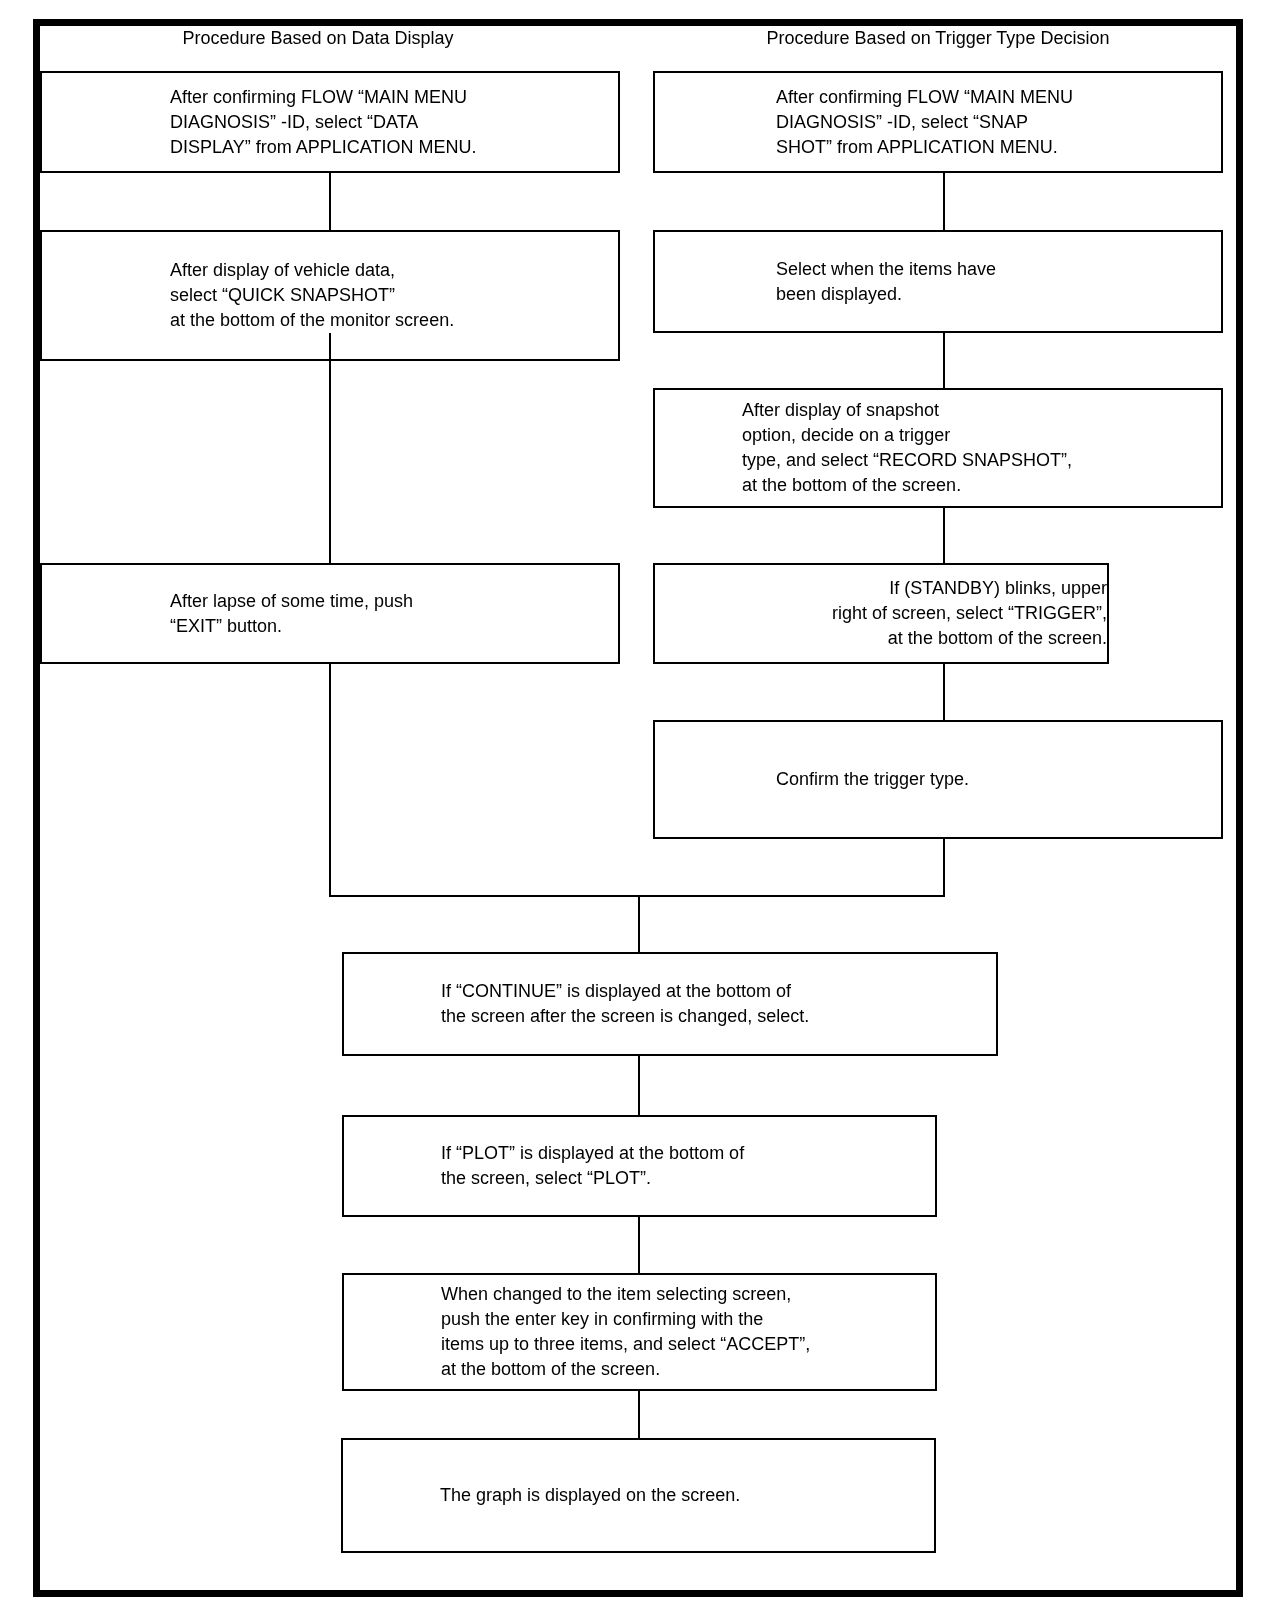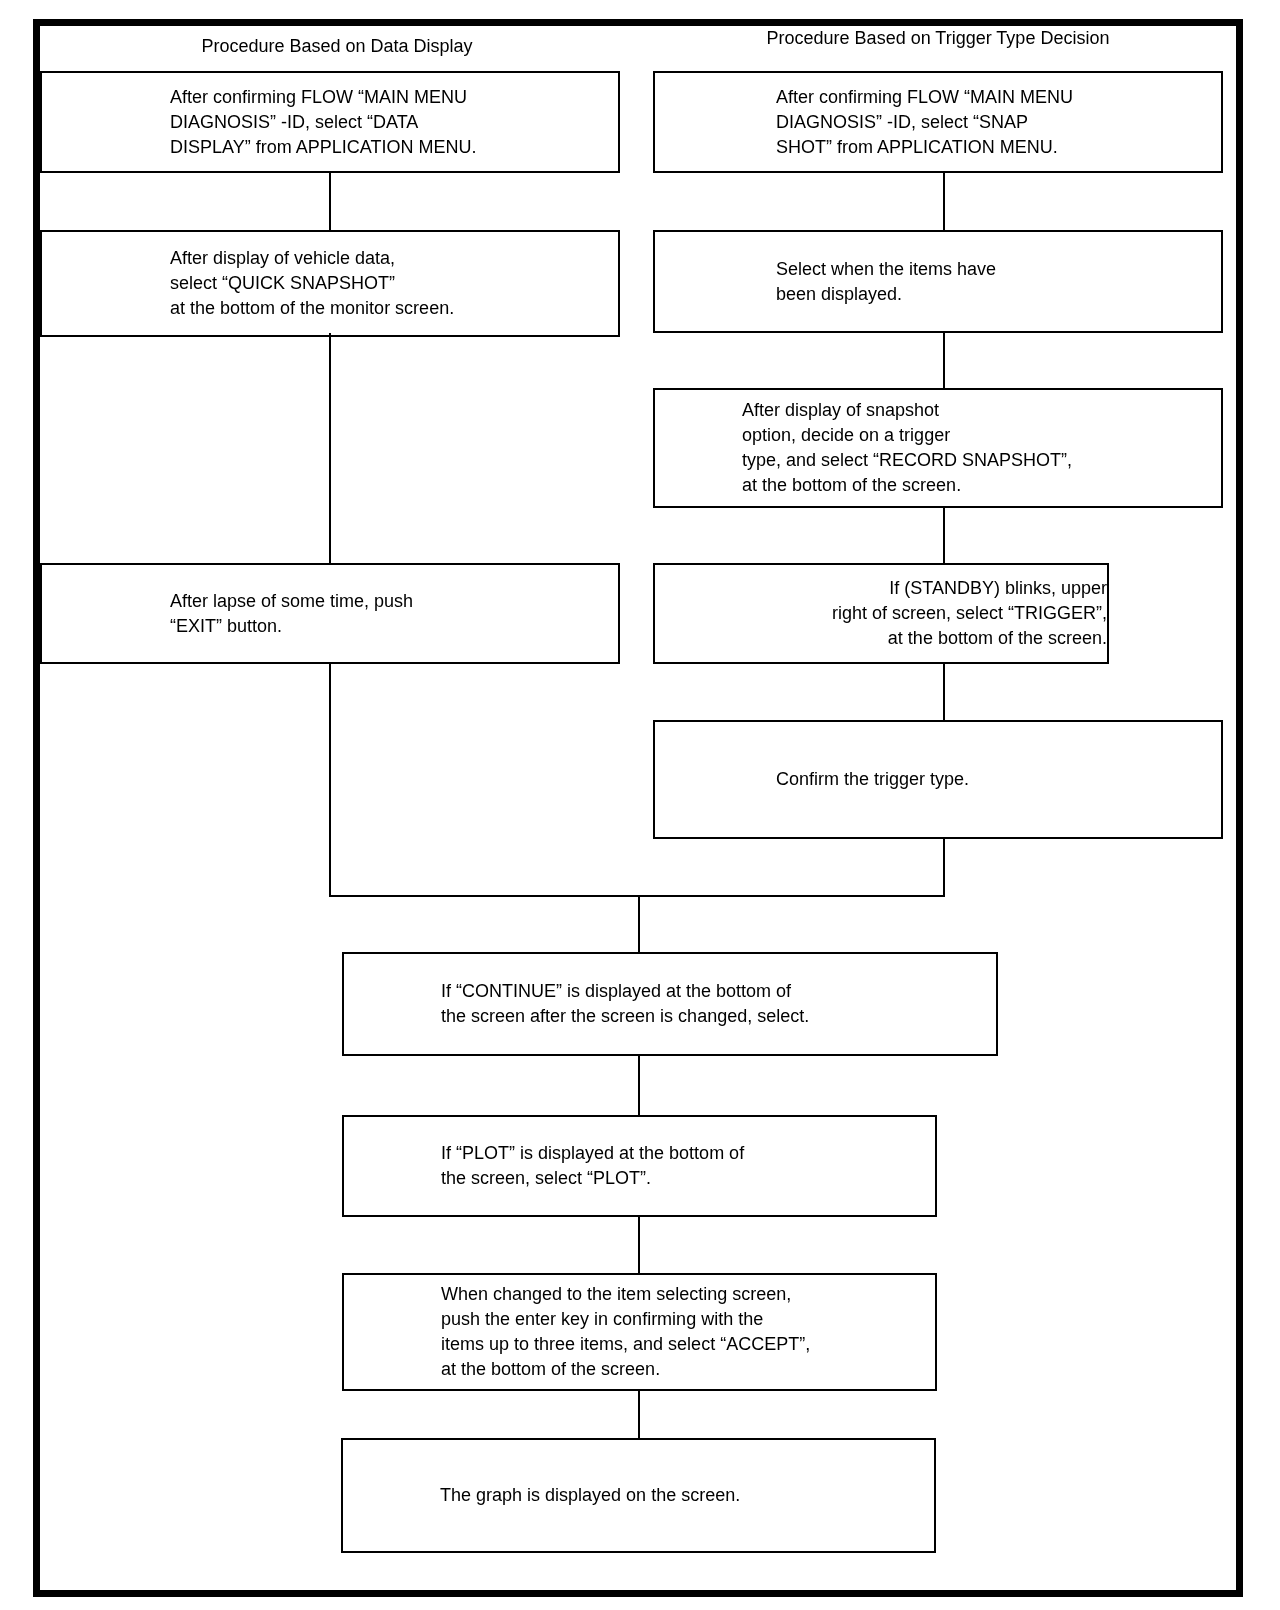"Procedure Based on Data Display" .col-header.left { left: 47px -> 28px; margin-top: 8px -> none }
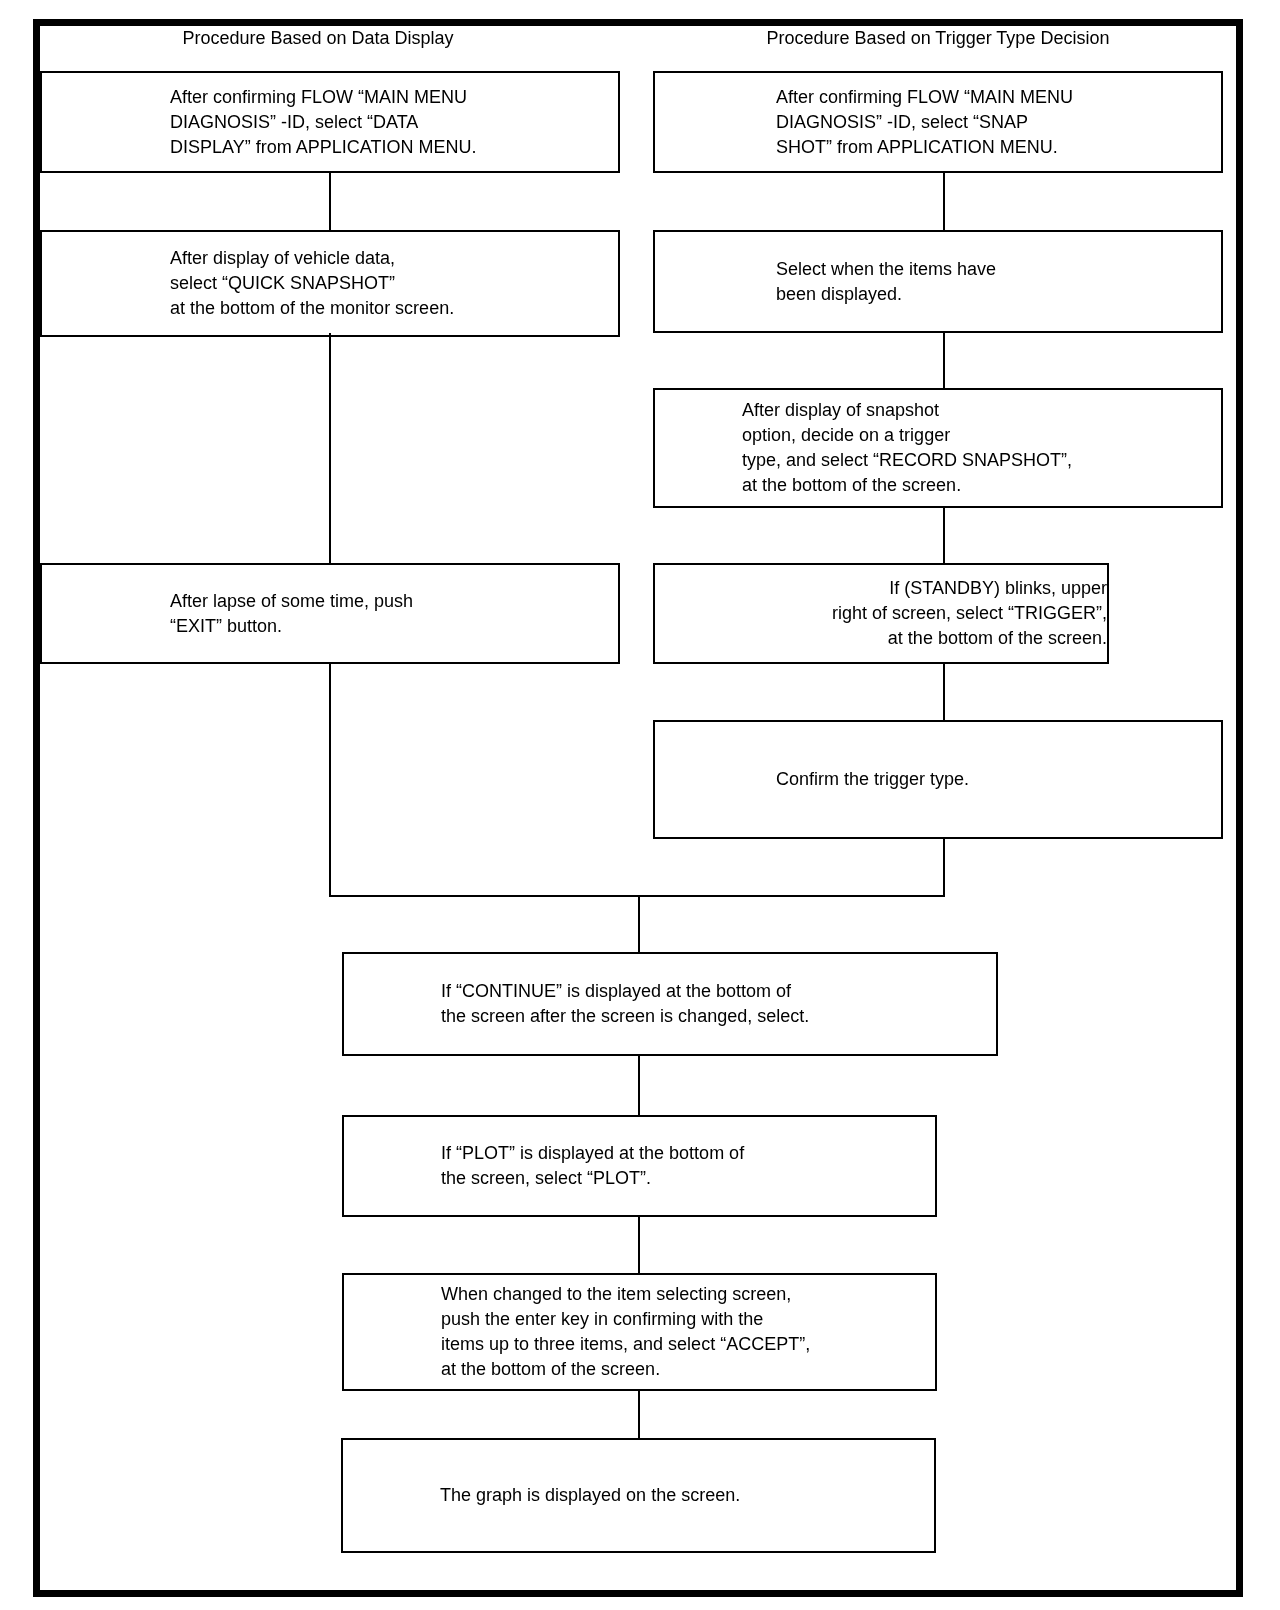"After display of vehicle data," .b-l2 { height: 107px -> 131px }
